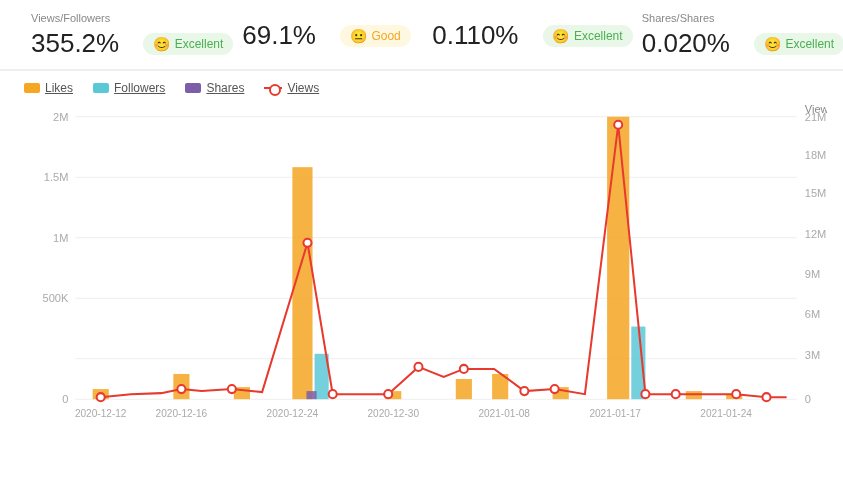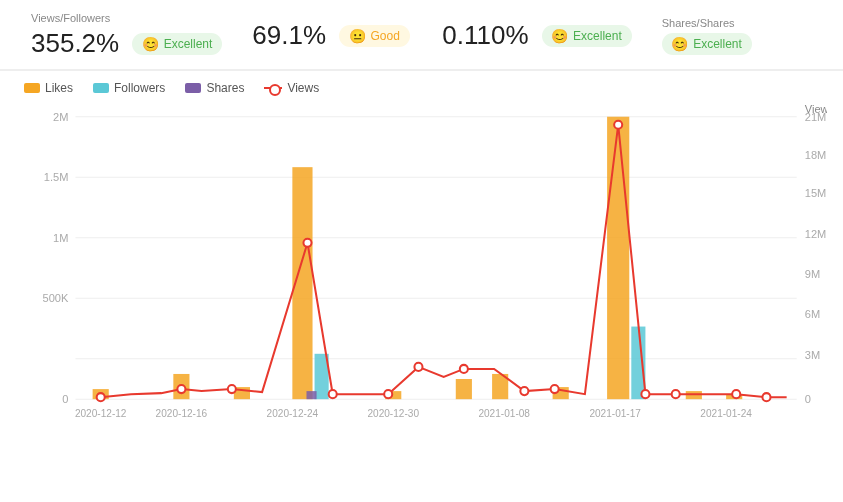"355.2%" .metric-value-row { gap: 13px -> 24px }
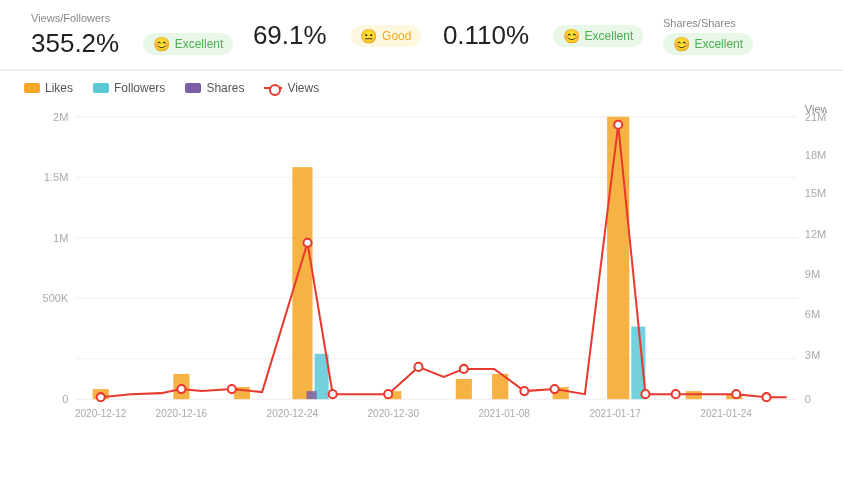"0.020%" span.metric-value { html: none -> <span>0.020%</span> }
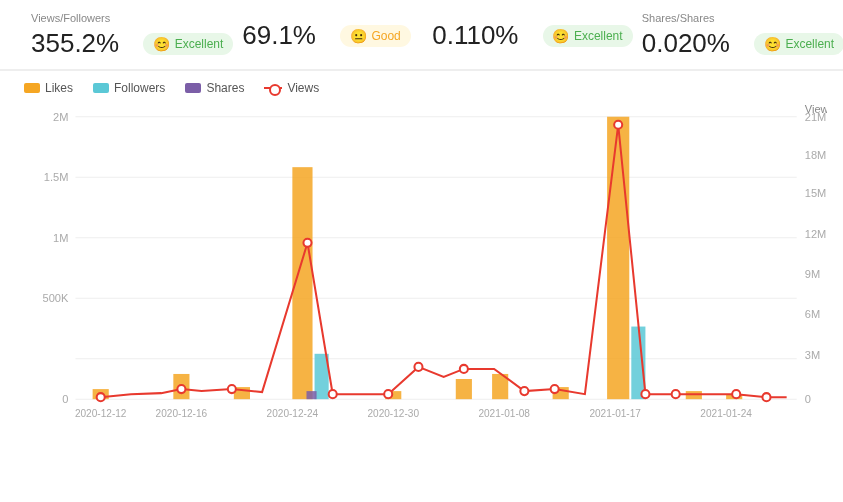"Likes" .legend-item { text-decoration: none -> underline }
